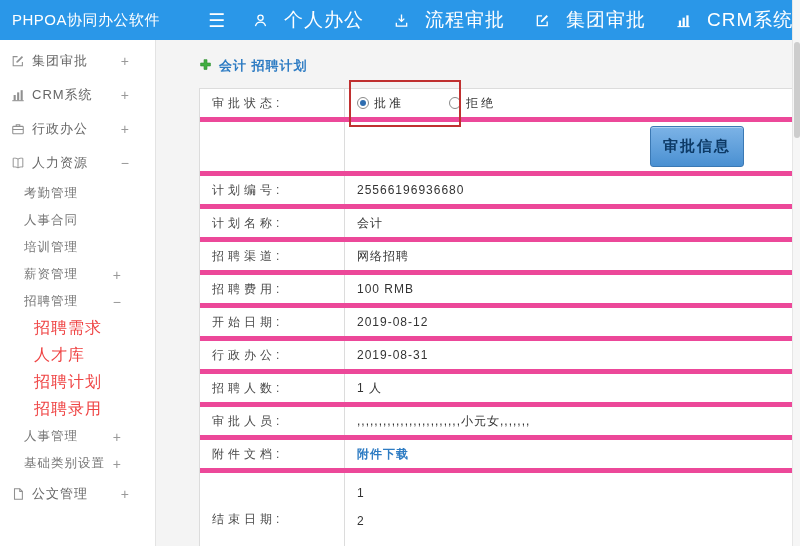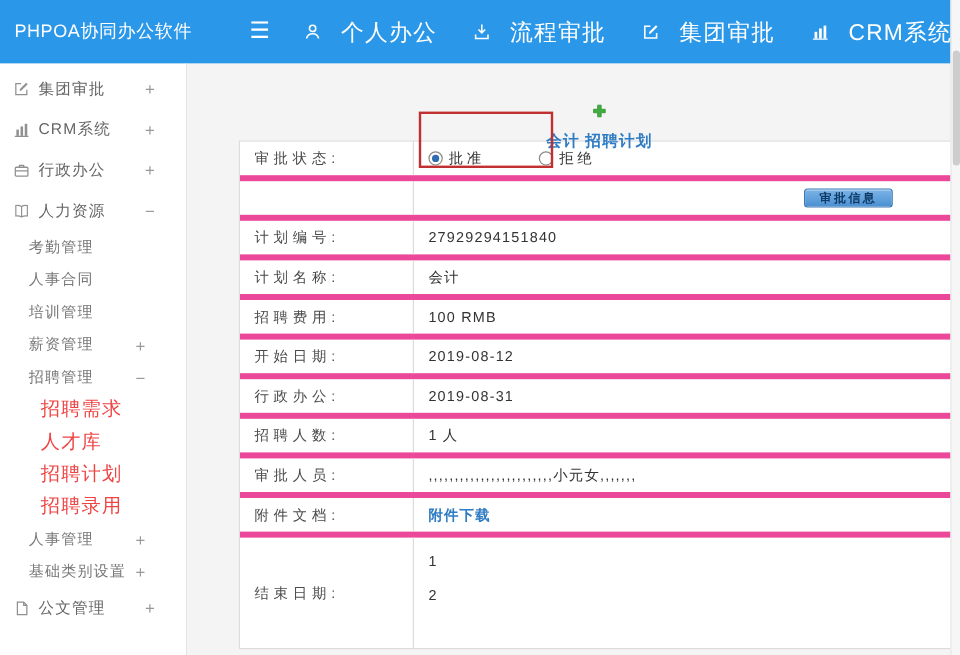"PHPOA协同办公软件" .topbar { height: 53px -> 40px }
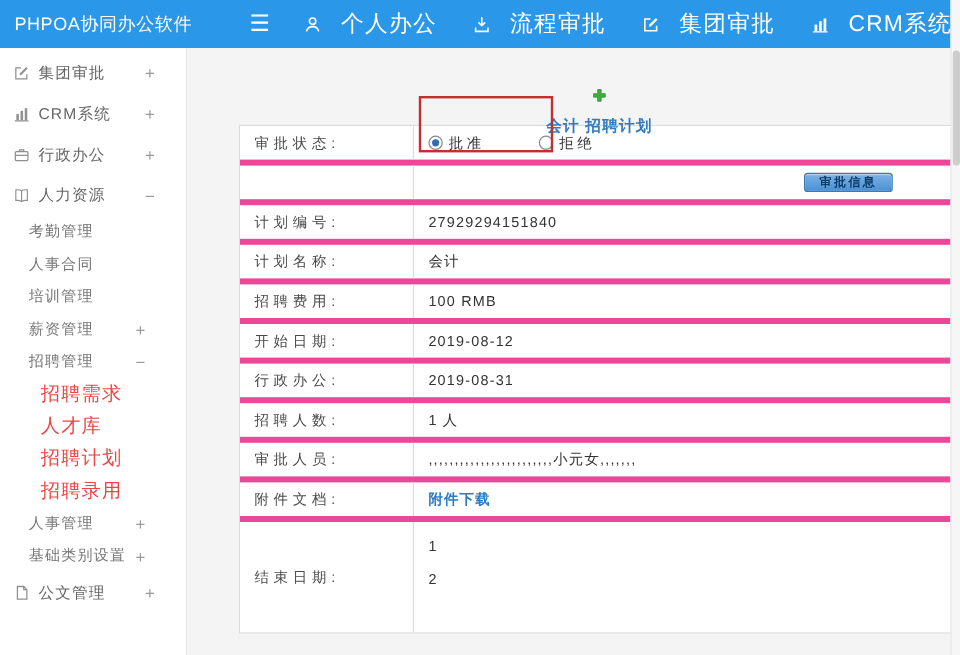"会计 招聘计划" .page-head { flex-direction: column -> none; margin: 33px 0 0 43px -> 17px 0 0 43px }
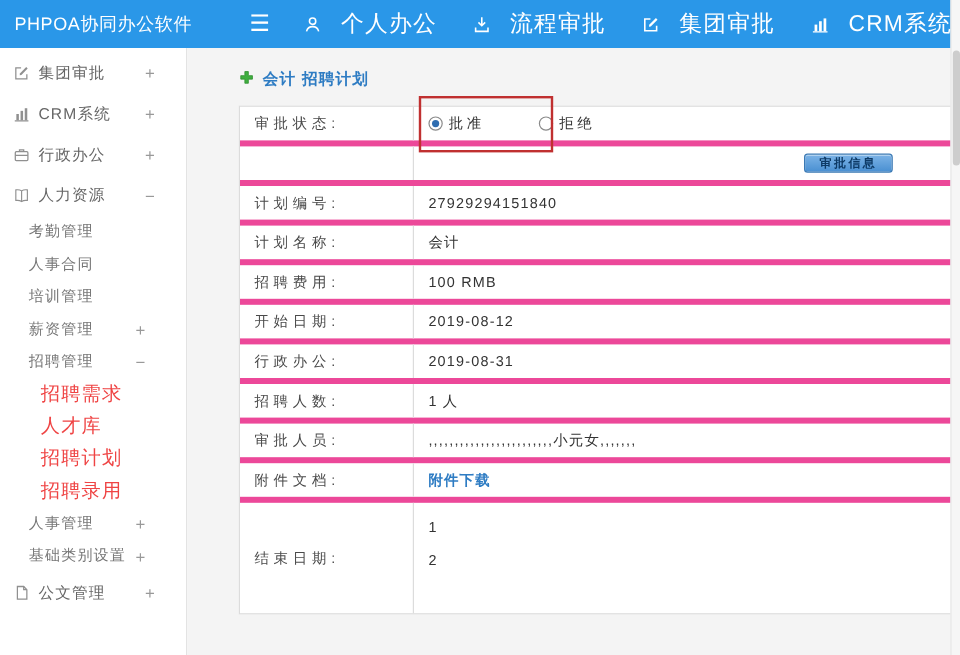"审批信息" .btn-approve { font-size: 10px -> 15px; padding: 0 12px -> 10px 12px }
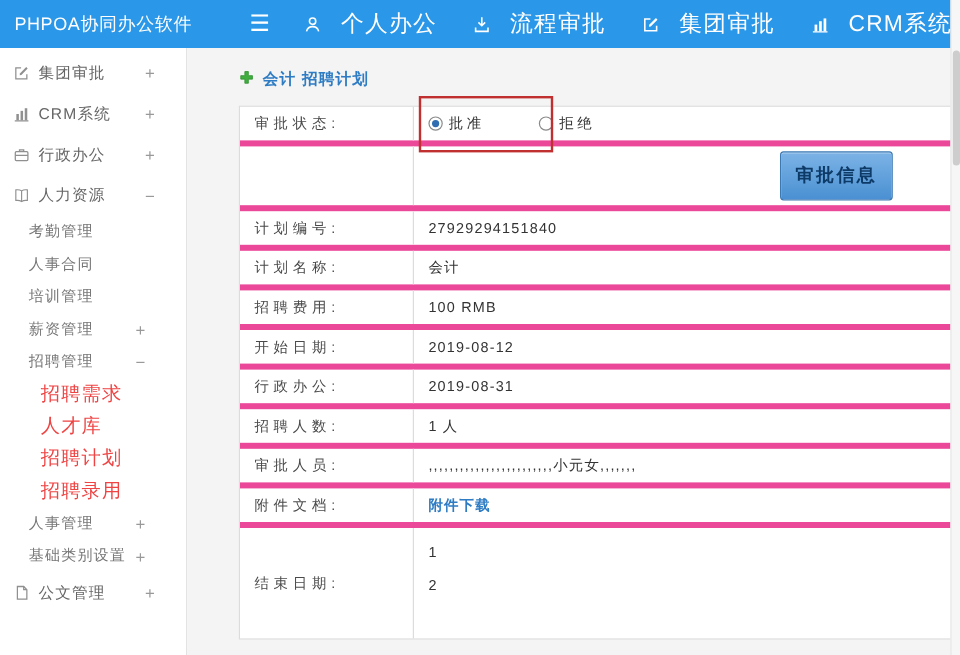"27929294151840" div.tvalue { text: 27929294151840 -> 25566196936680 }
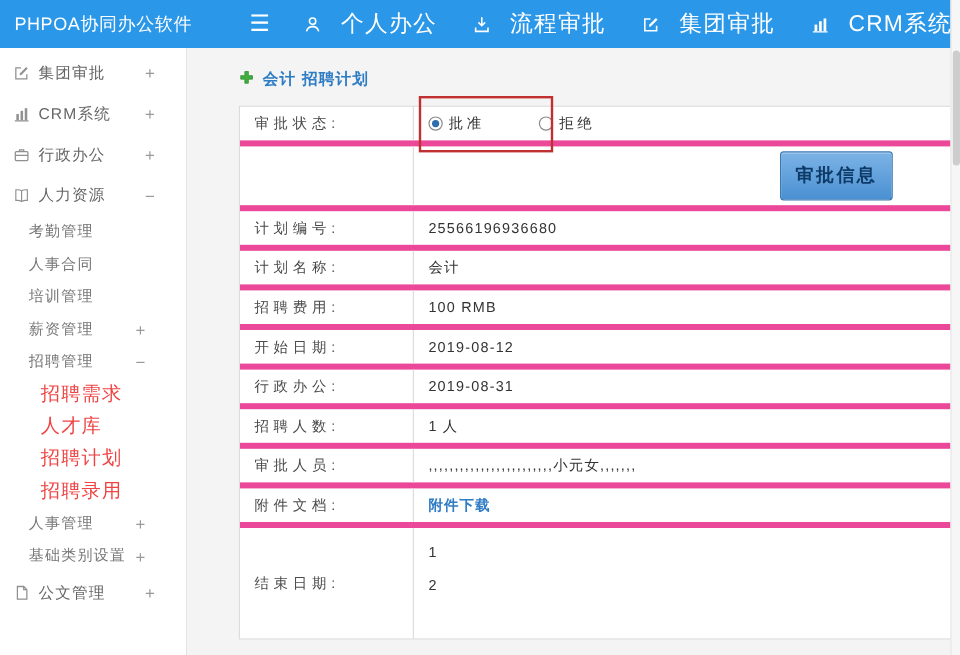"招聘渠道:" div.trow { html: none -> <div> <div>招聘渠道:</div> <div>网络招聘</div> </div> }
